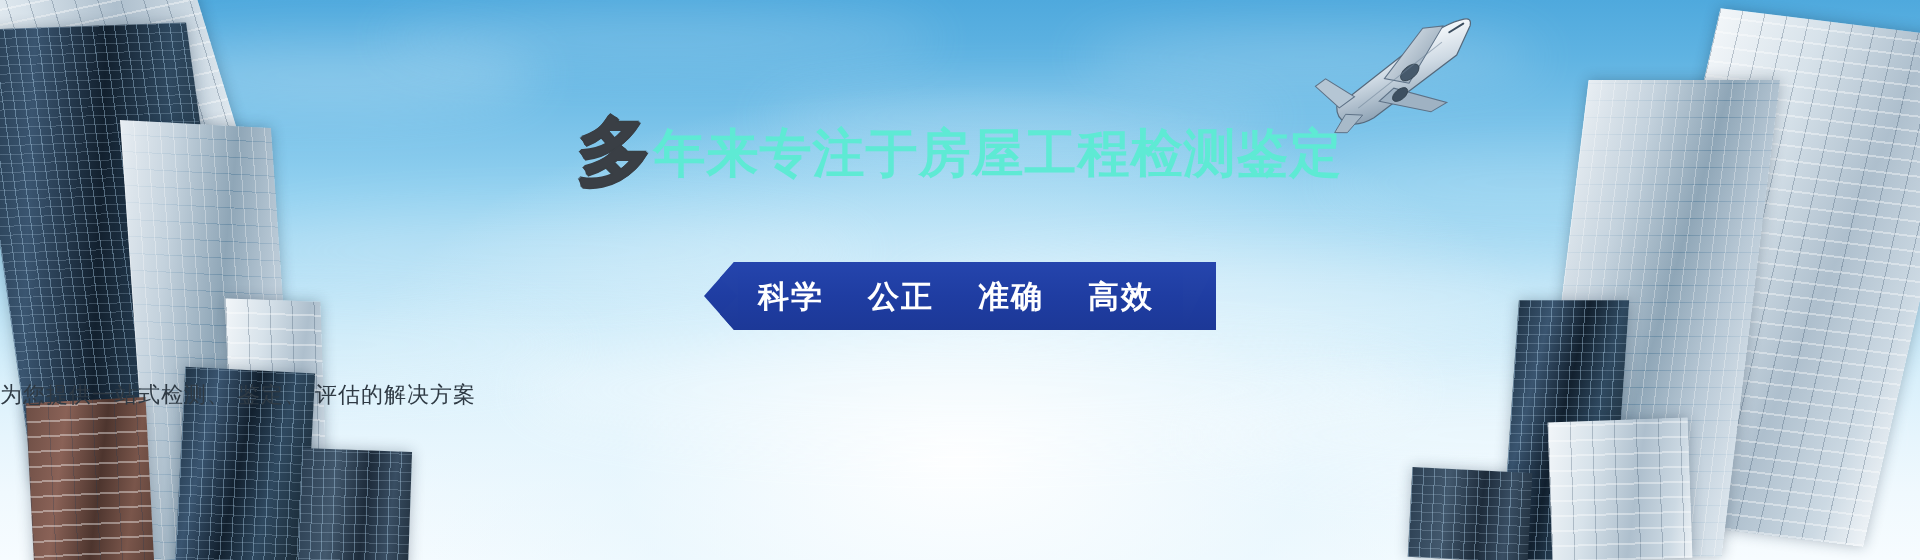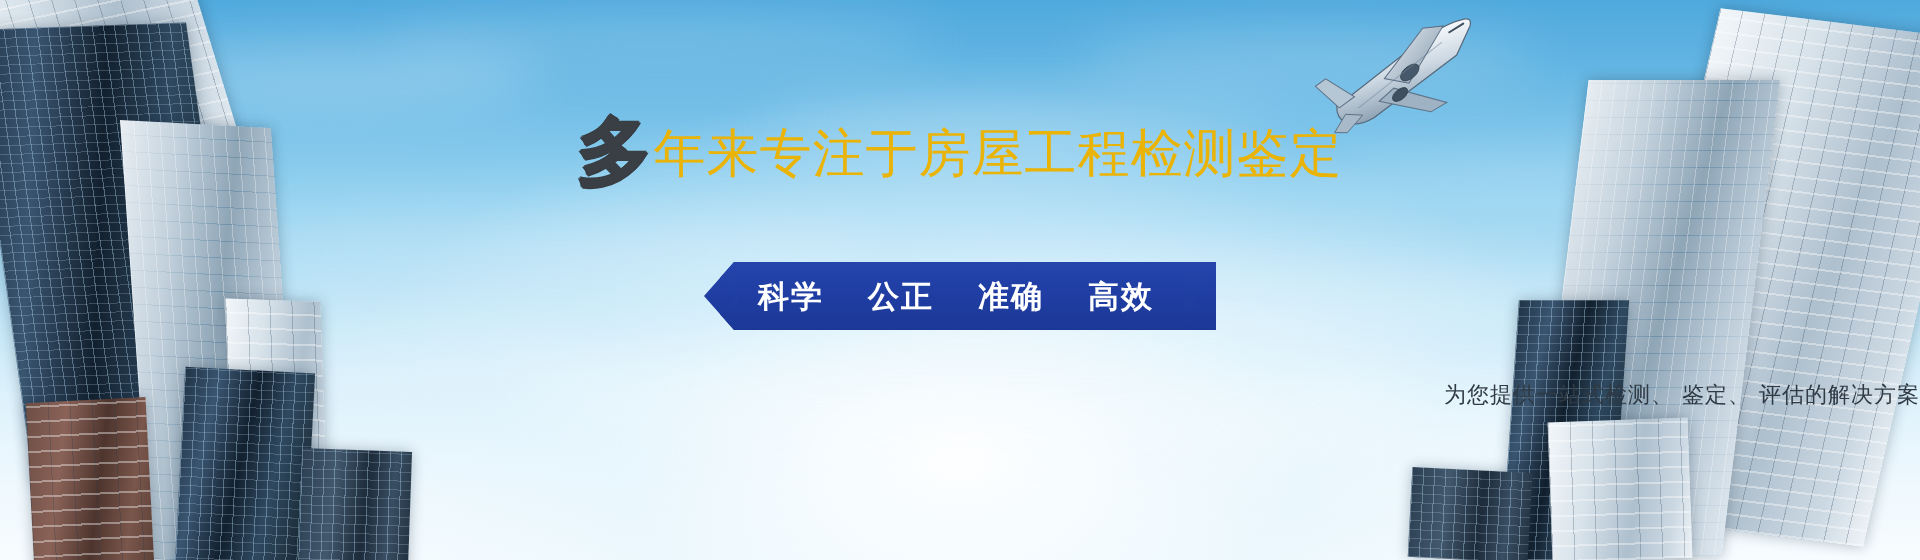"年来专注于房屋工程检测鉴定" .headline .rest { color: #eab308 -> #5eead4; font-weight: 400 -> 700 }
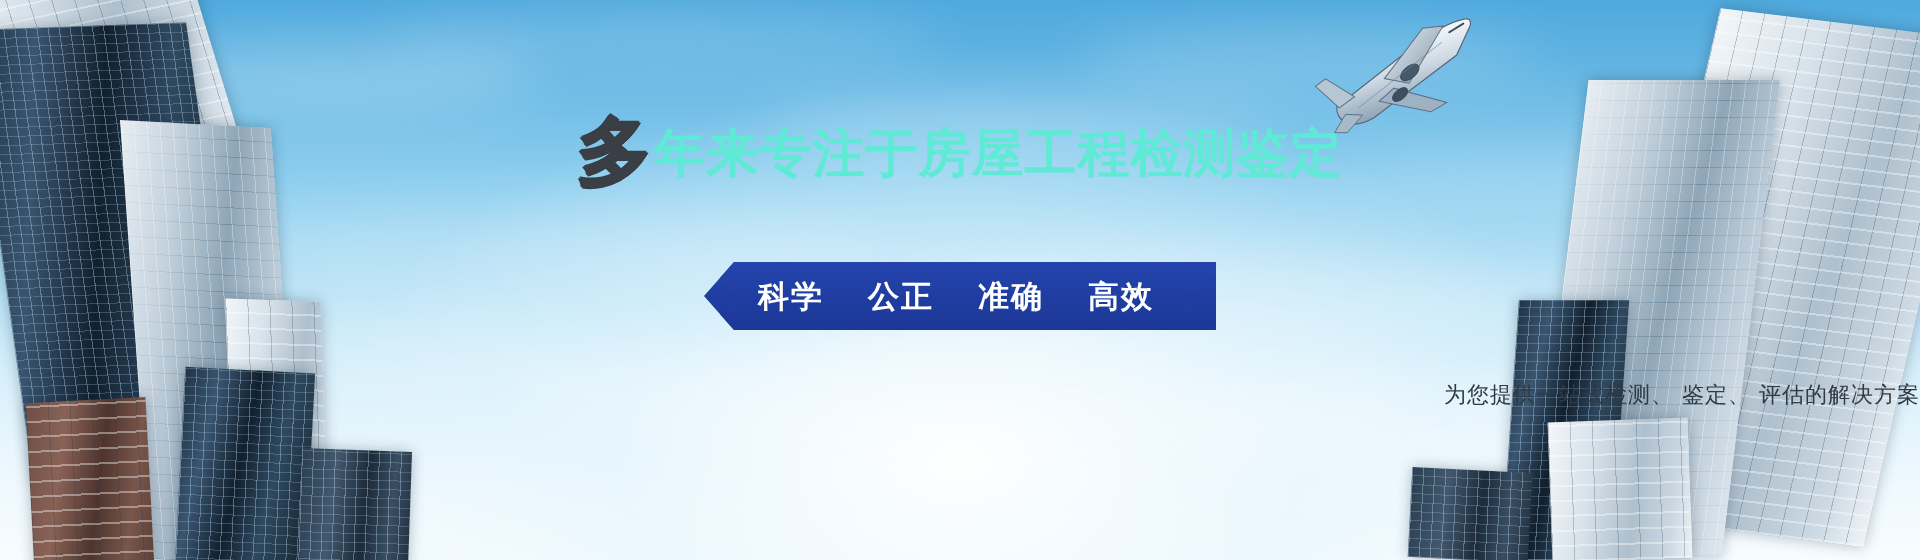"为您提供一站式检测、 鉴定、 评估的解决方案" .subtitle { text-align: right -> left }
